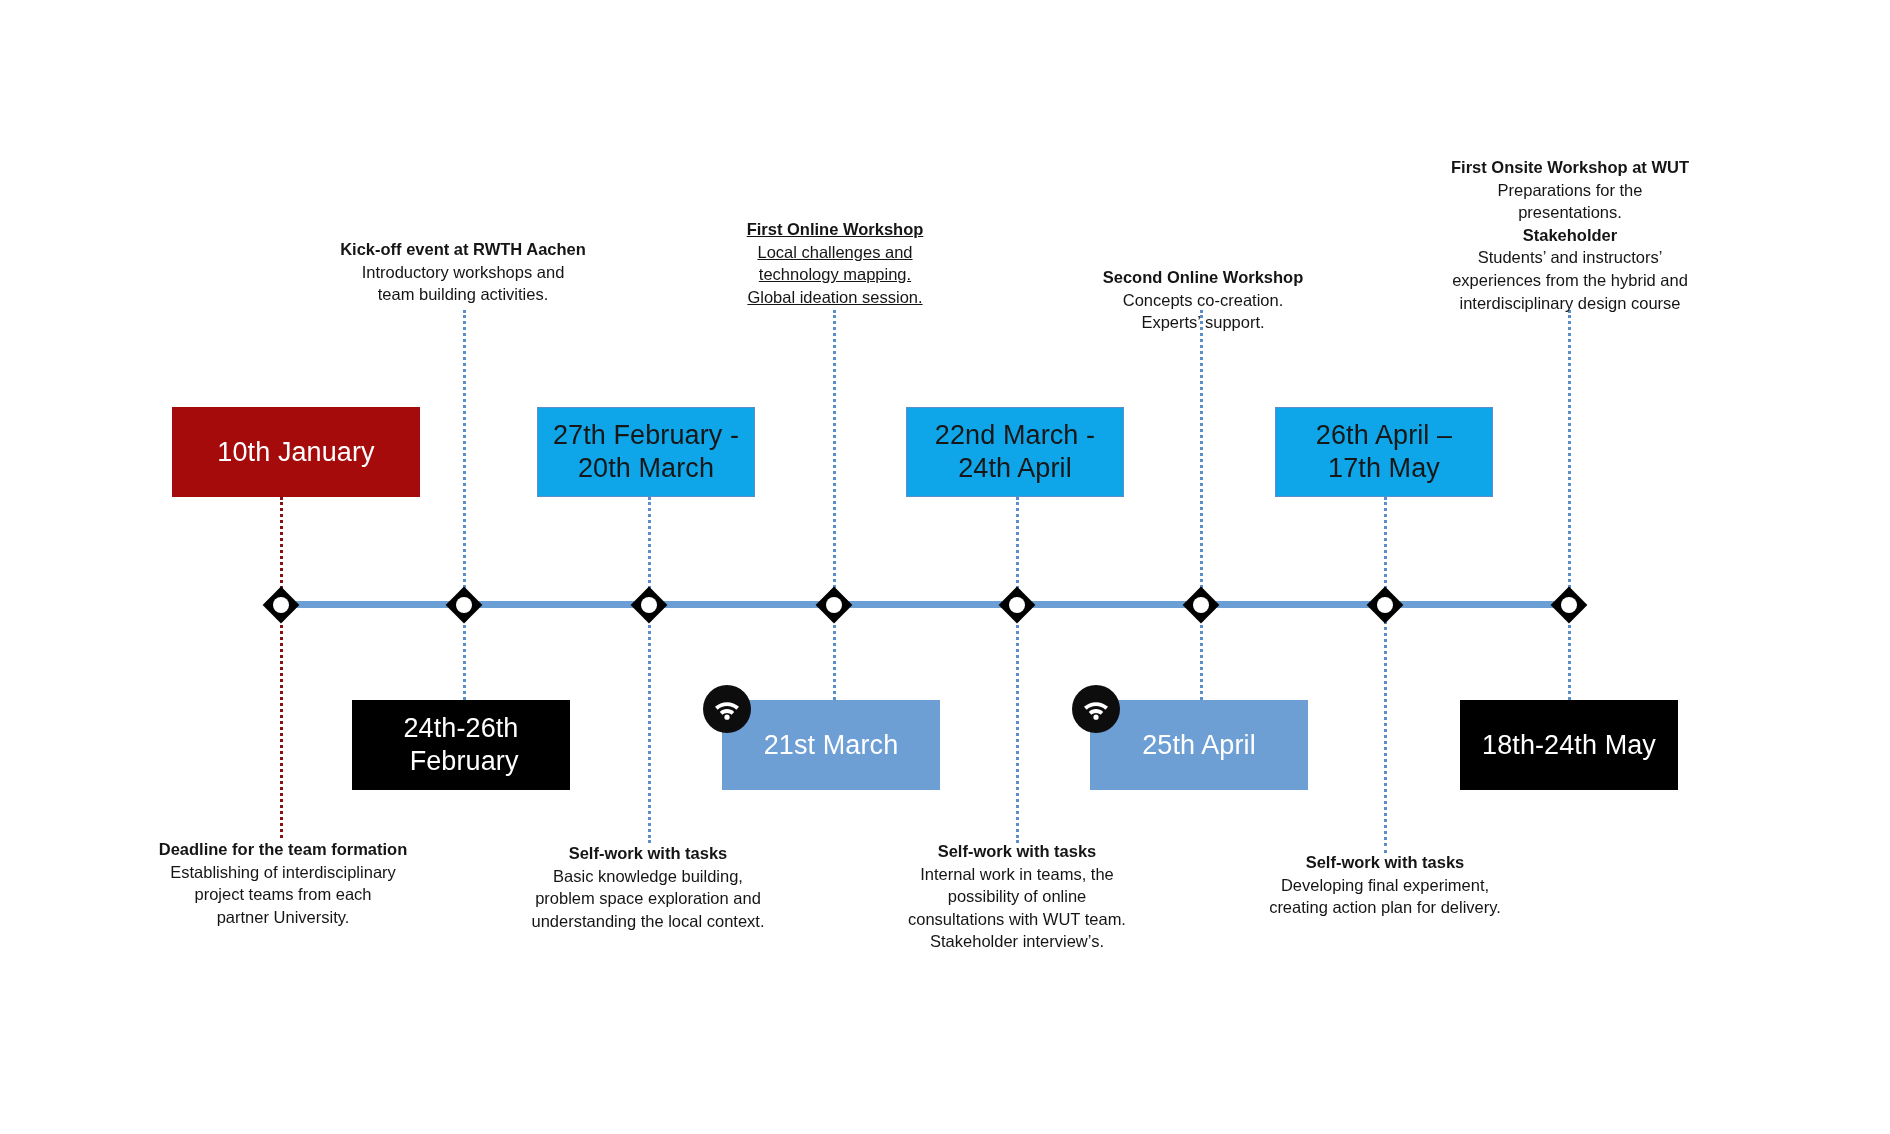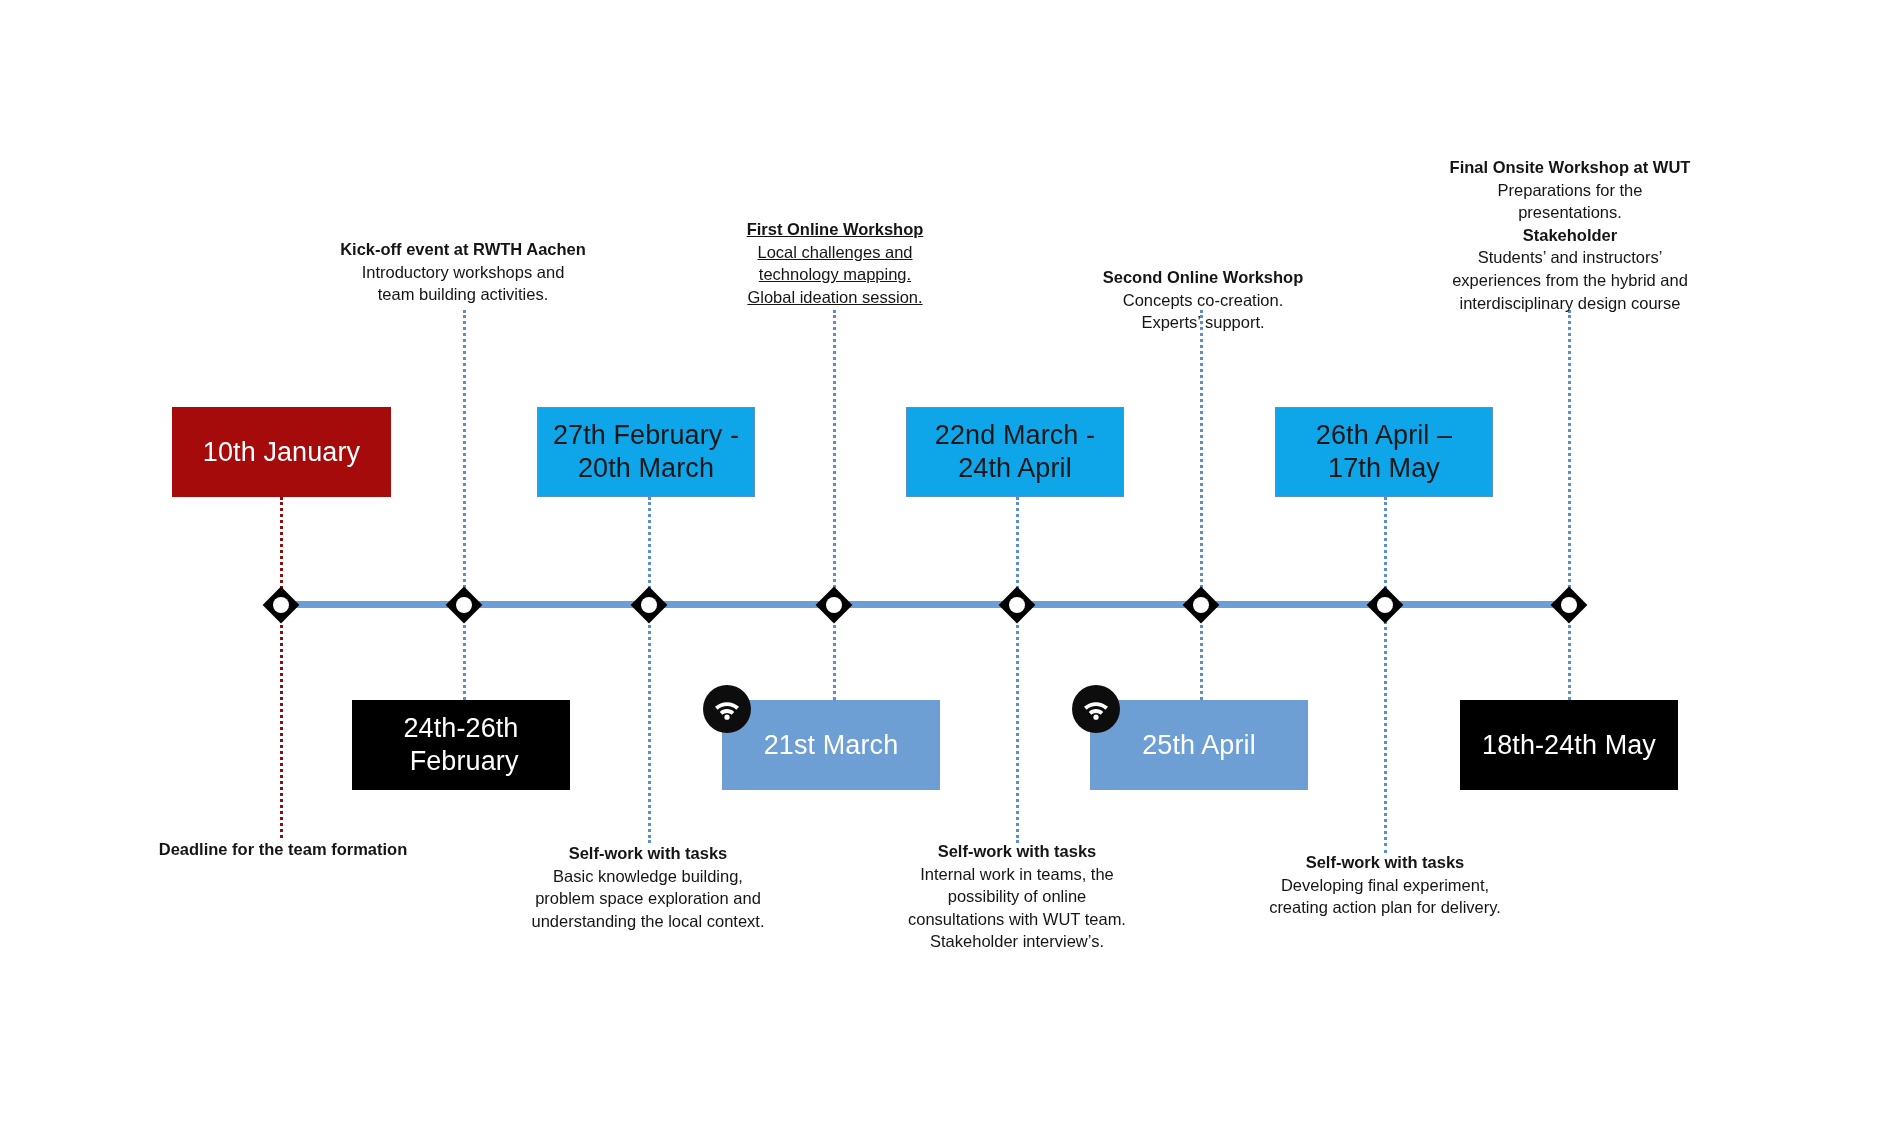"Final Onsite Workshop at WUT" span.a-title { text: Final -> First }
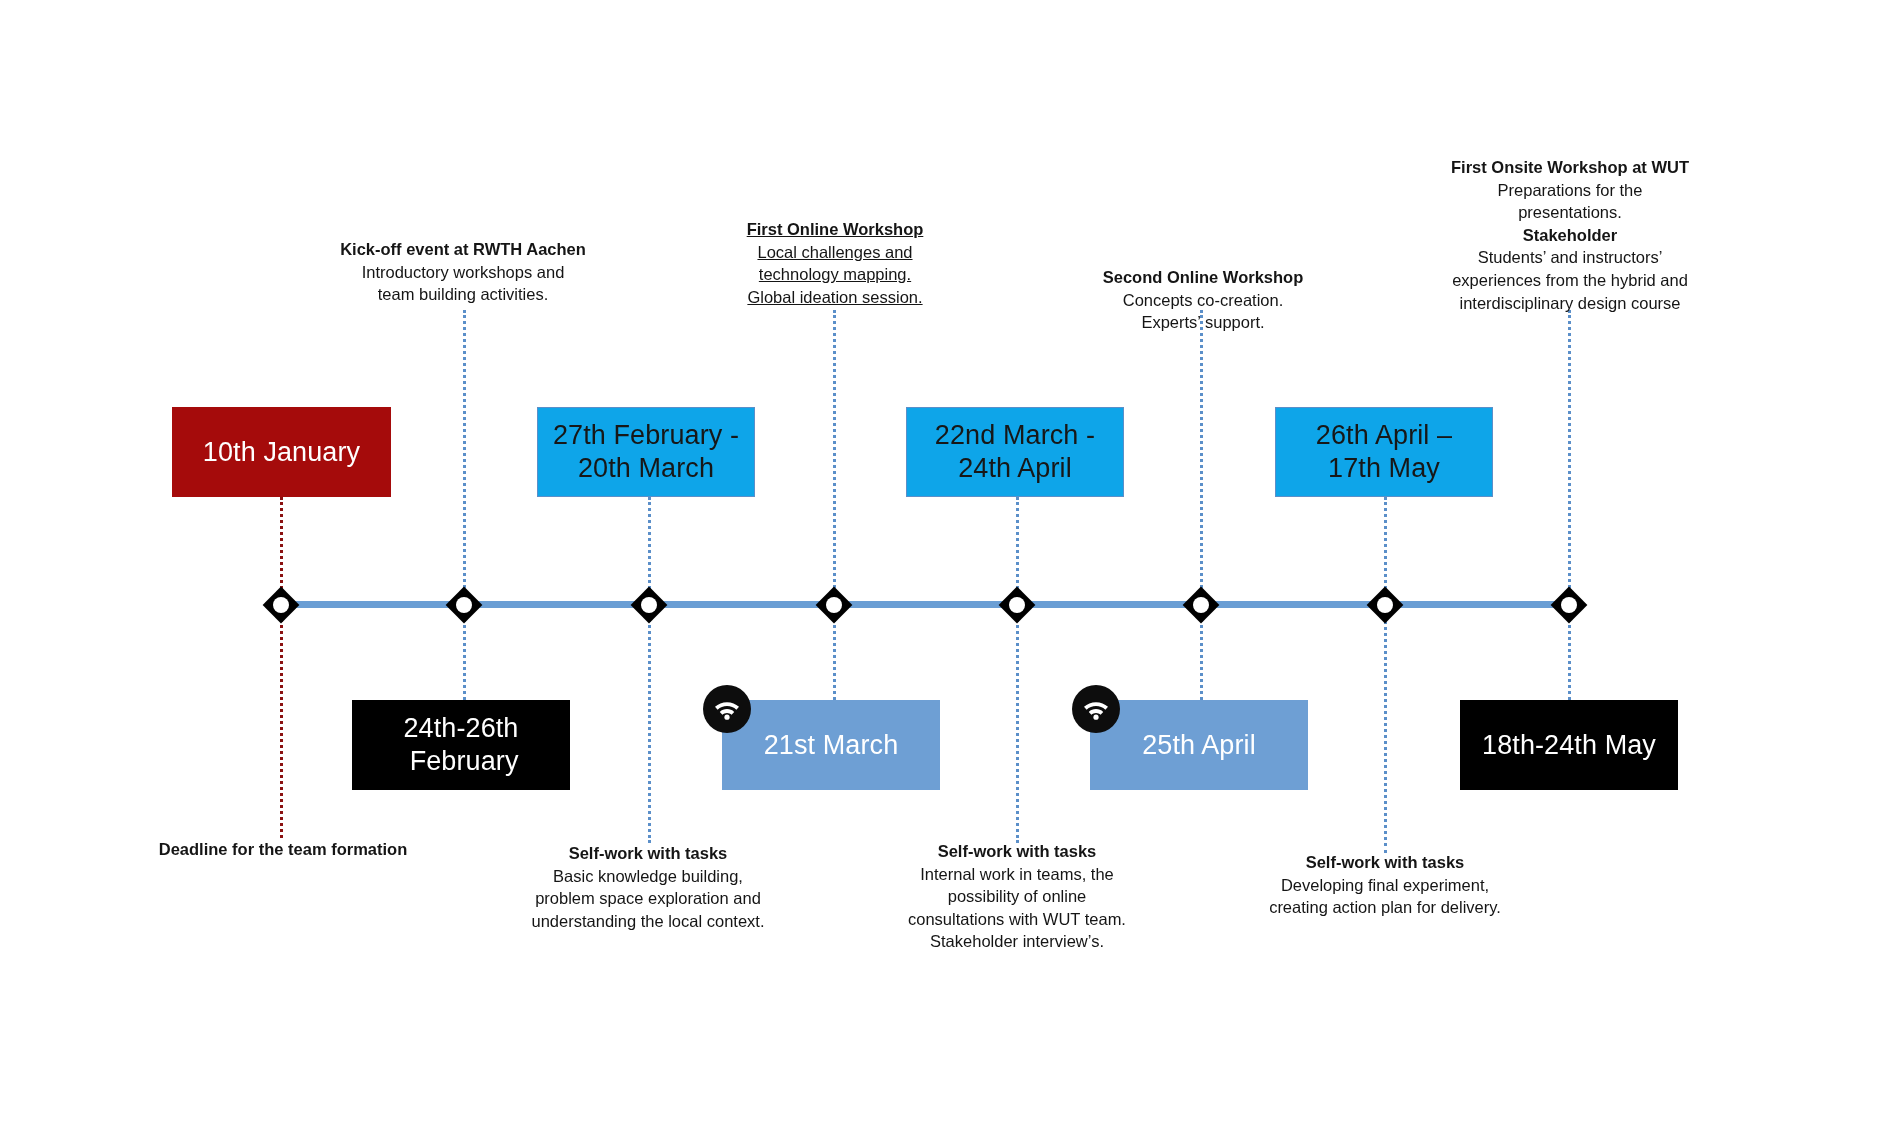"10th January" div.date-box { width: 219px -> 248px }
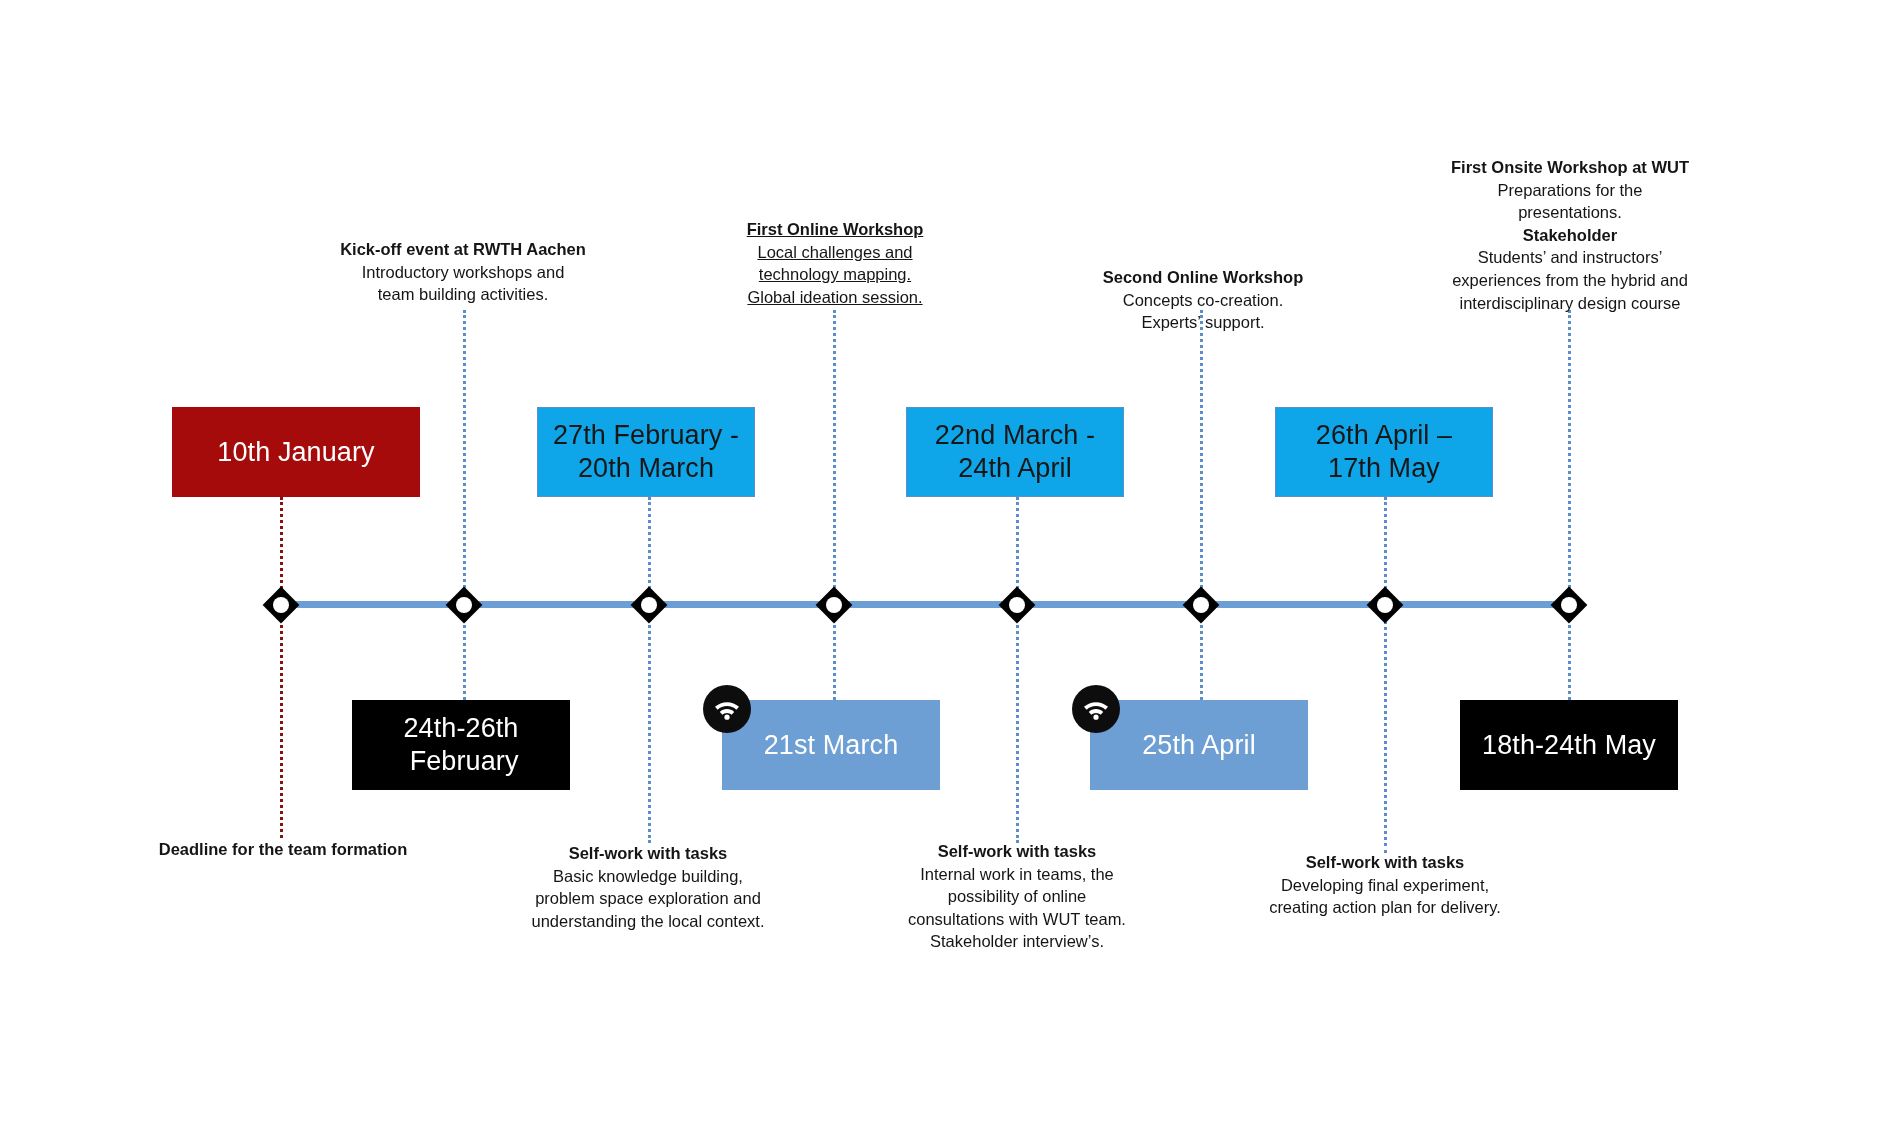"Establishing of interdisciplinary" span.a-body { html: none -> <span>Establishing of interdisciplinary<br>project teams from each<br>partner University.</span> }
